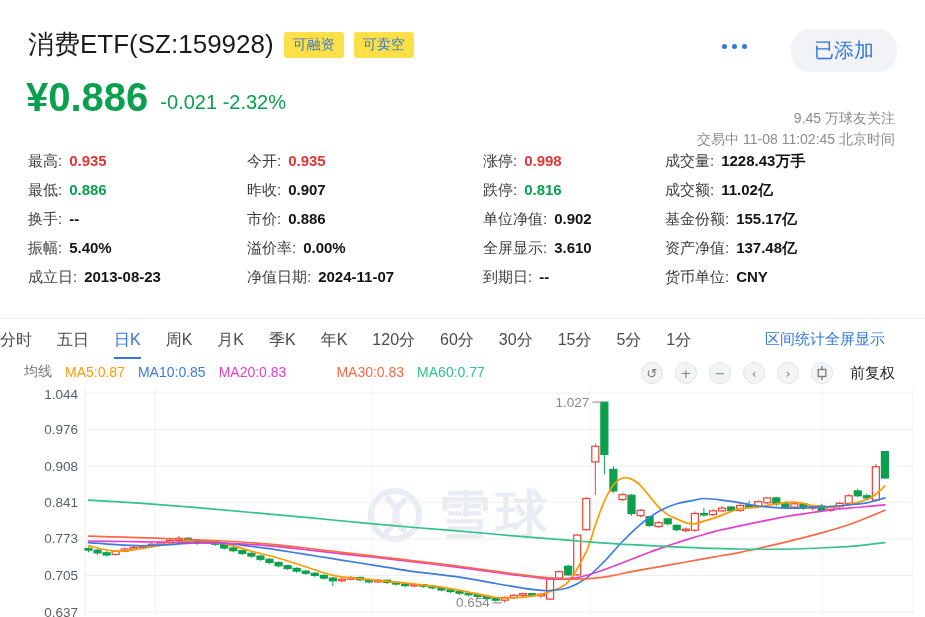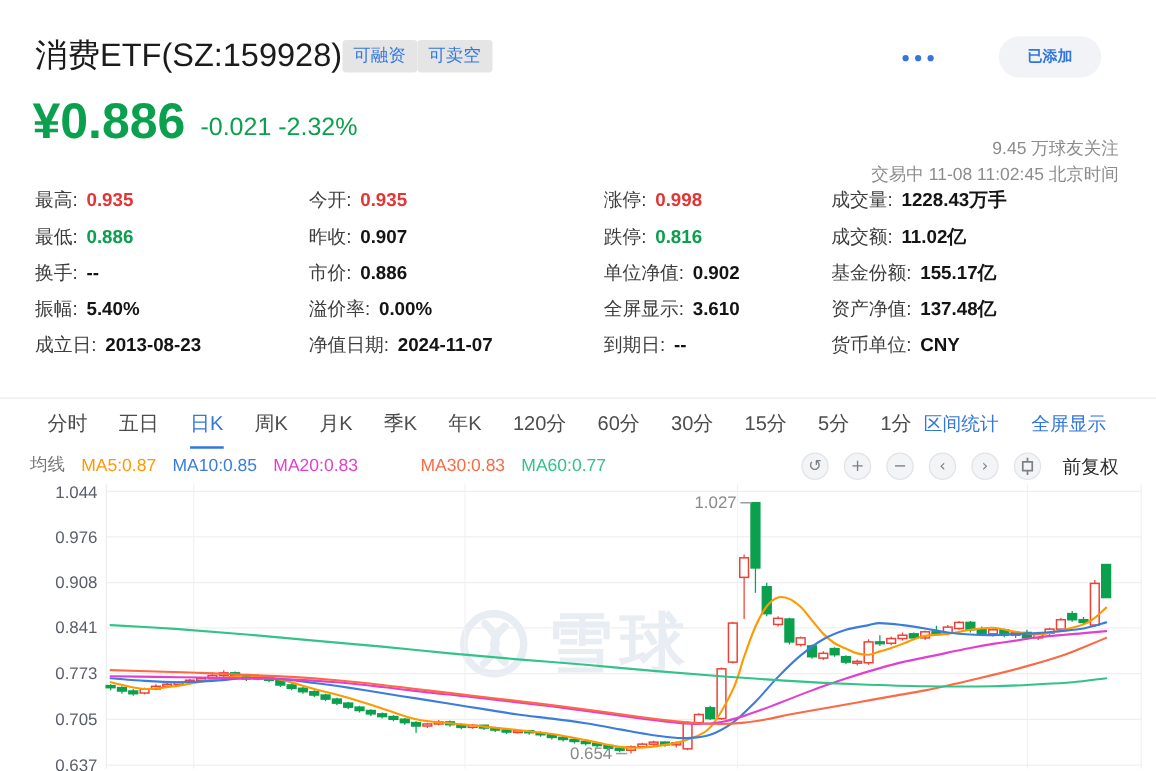"可融资" .badge { background: #e5e5e5 -> #fde047; margin-left: 0 -> 10px }
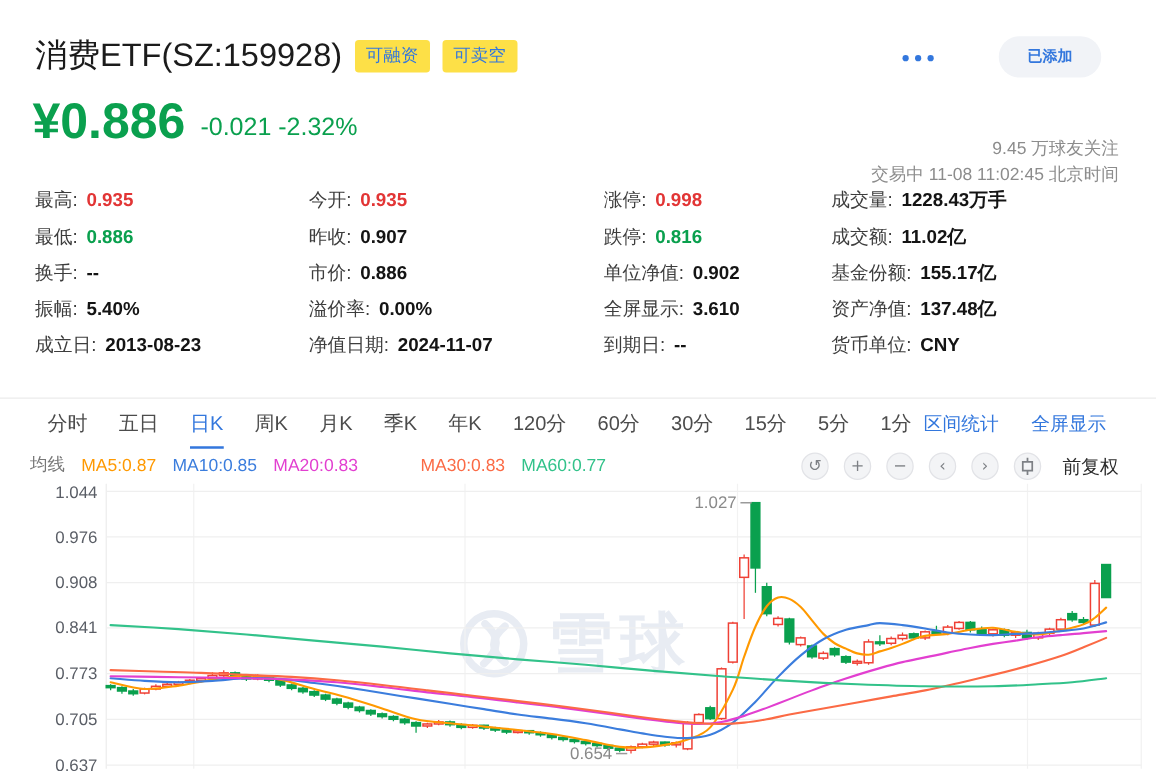"已添加" .added { font-size: 12px -> 20px; font-weight: bold -> normal; right: 44px -> 28px }
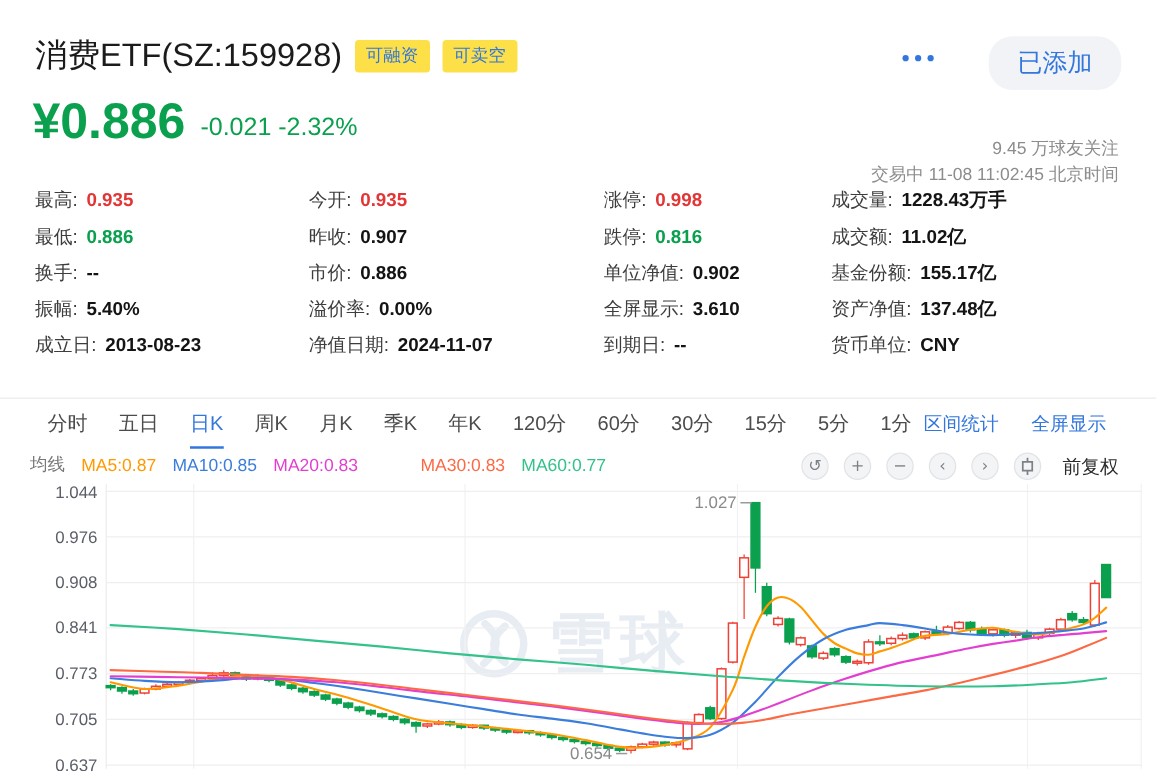"分时" .tabs { padding-left: 38px -> none }
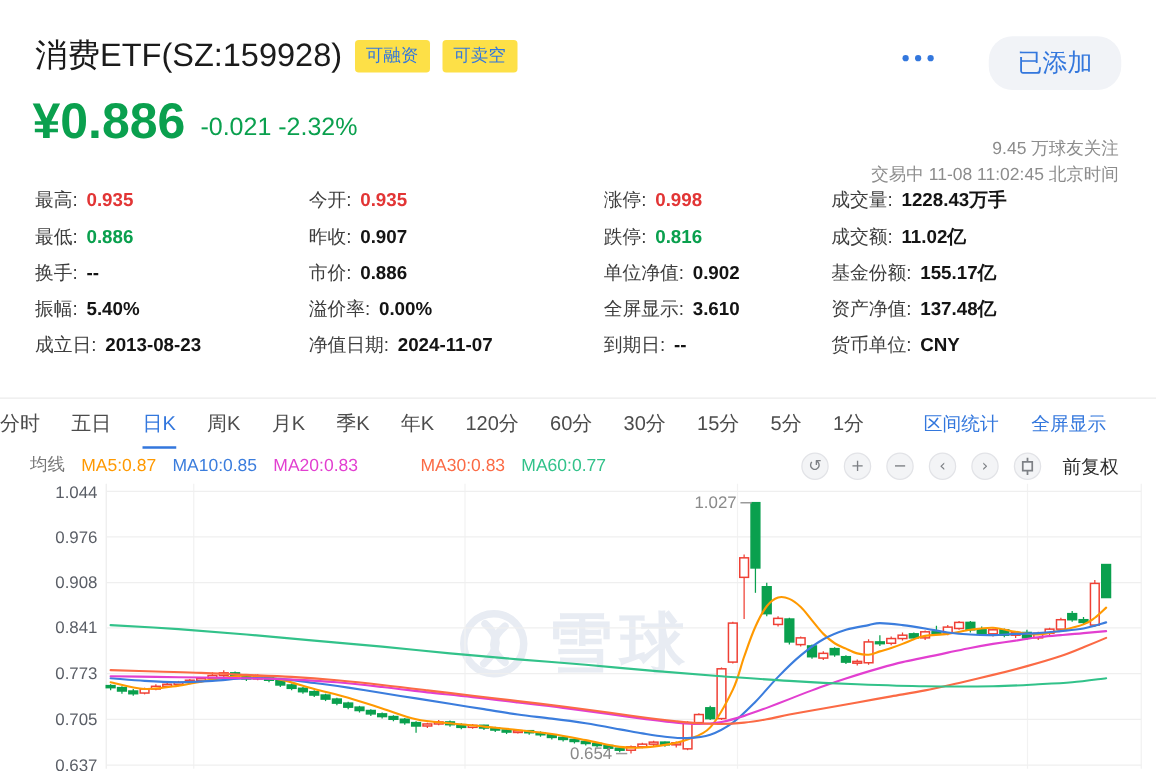"区间统计" .tabbar-links { gap: 26px -> none }
